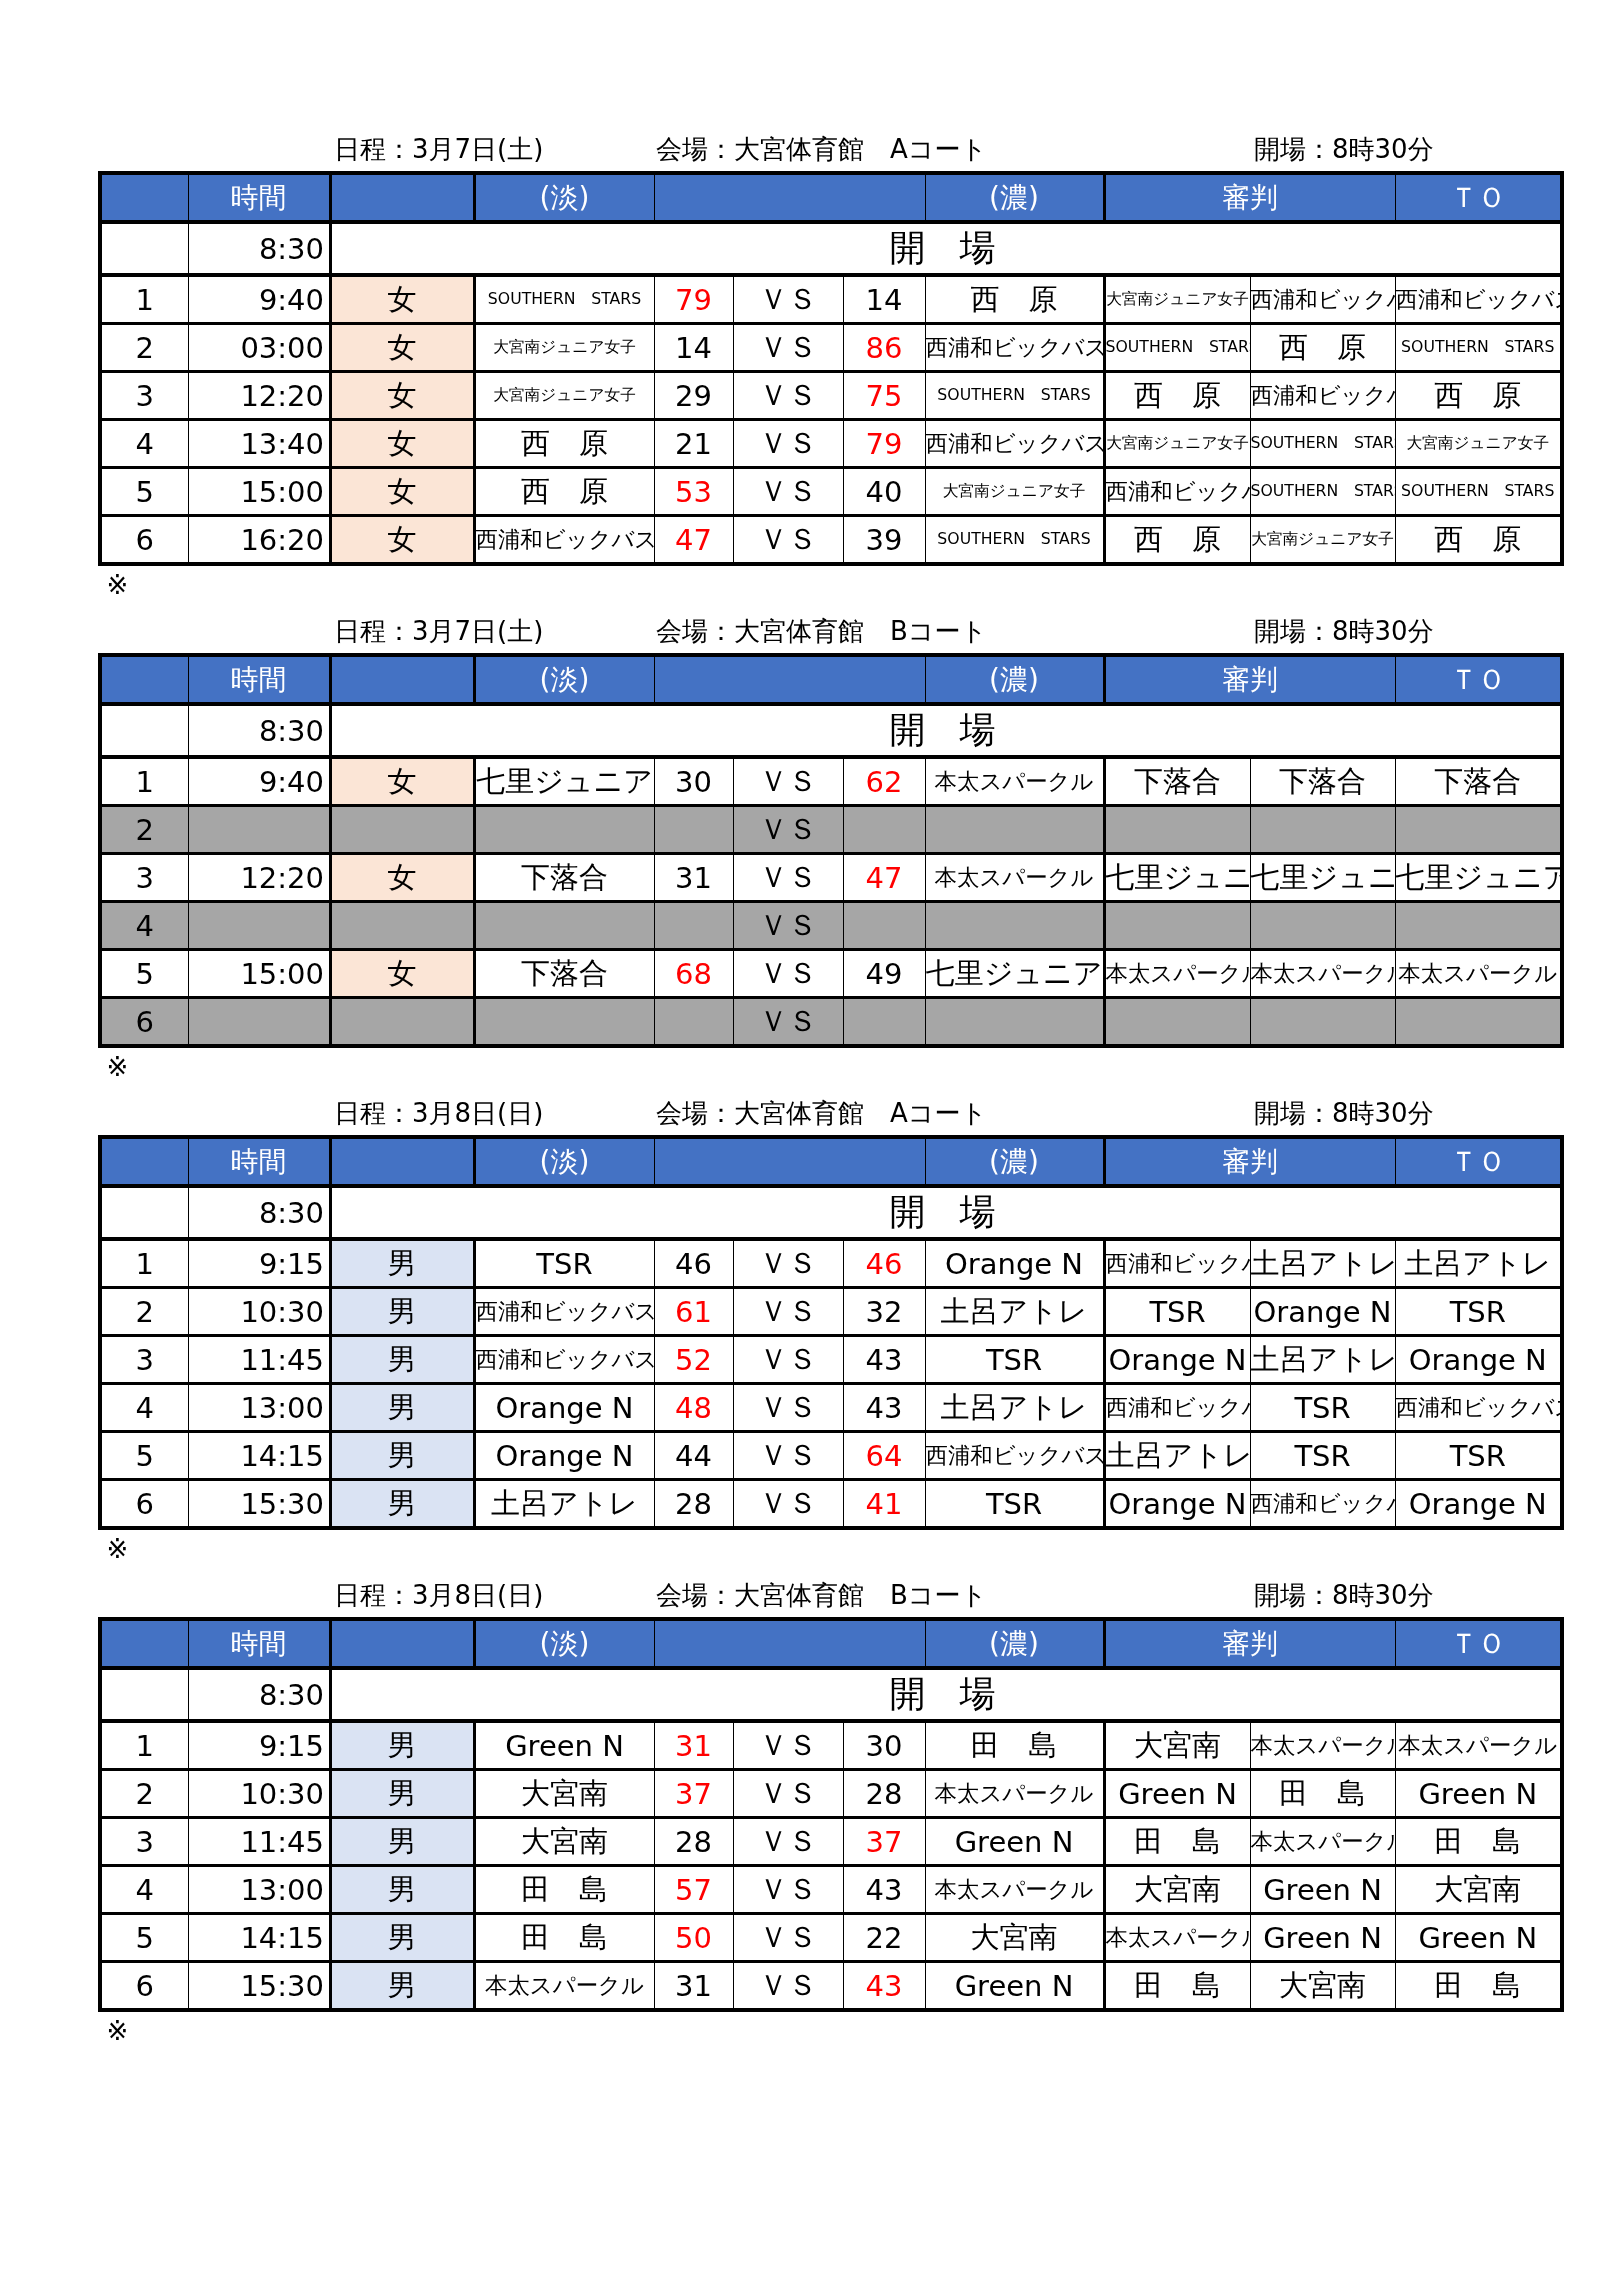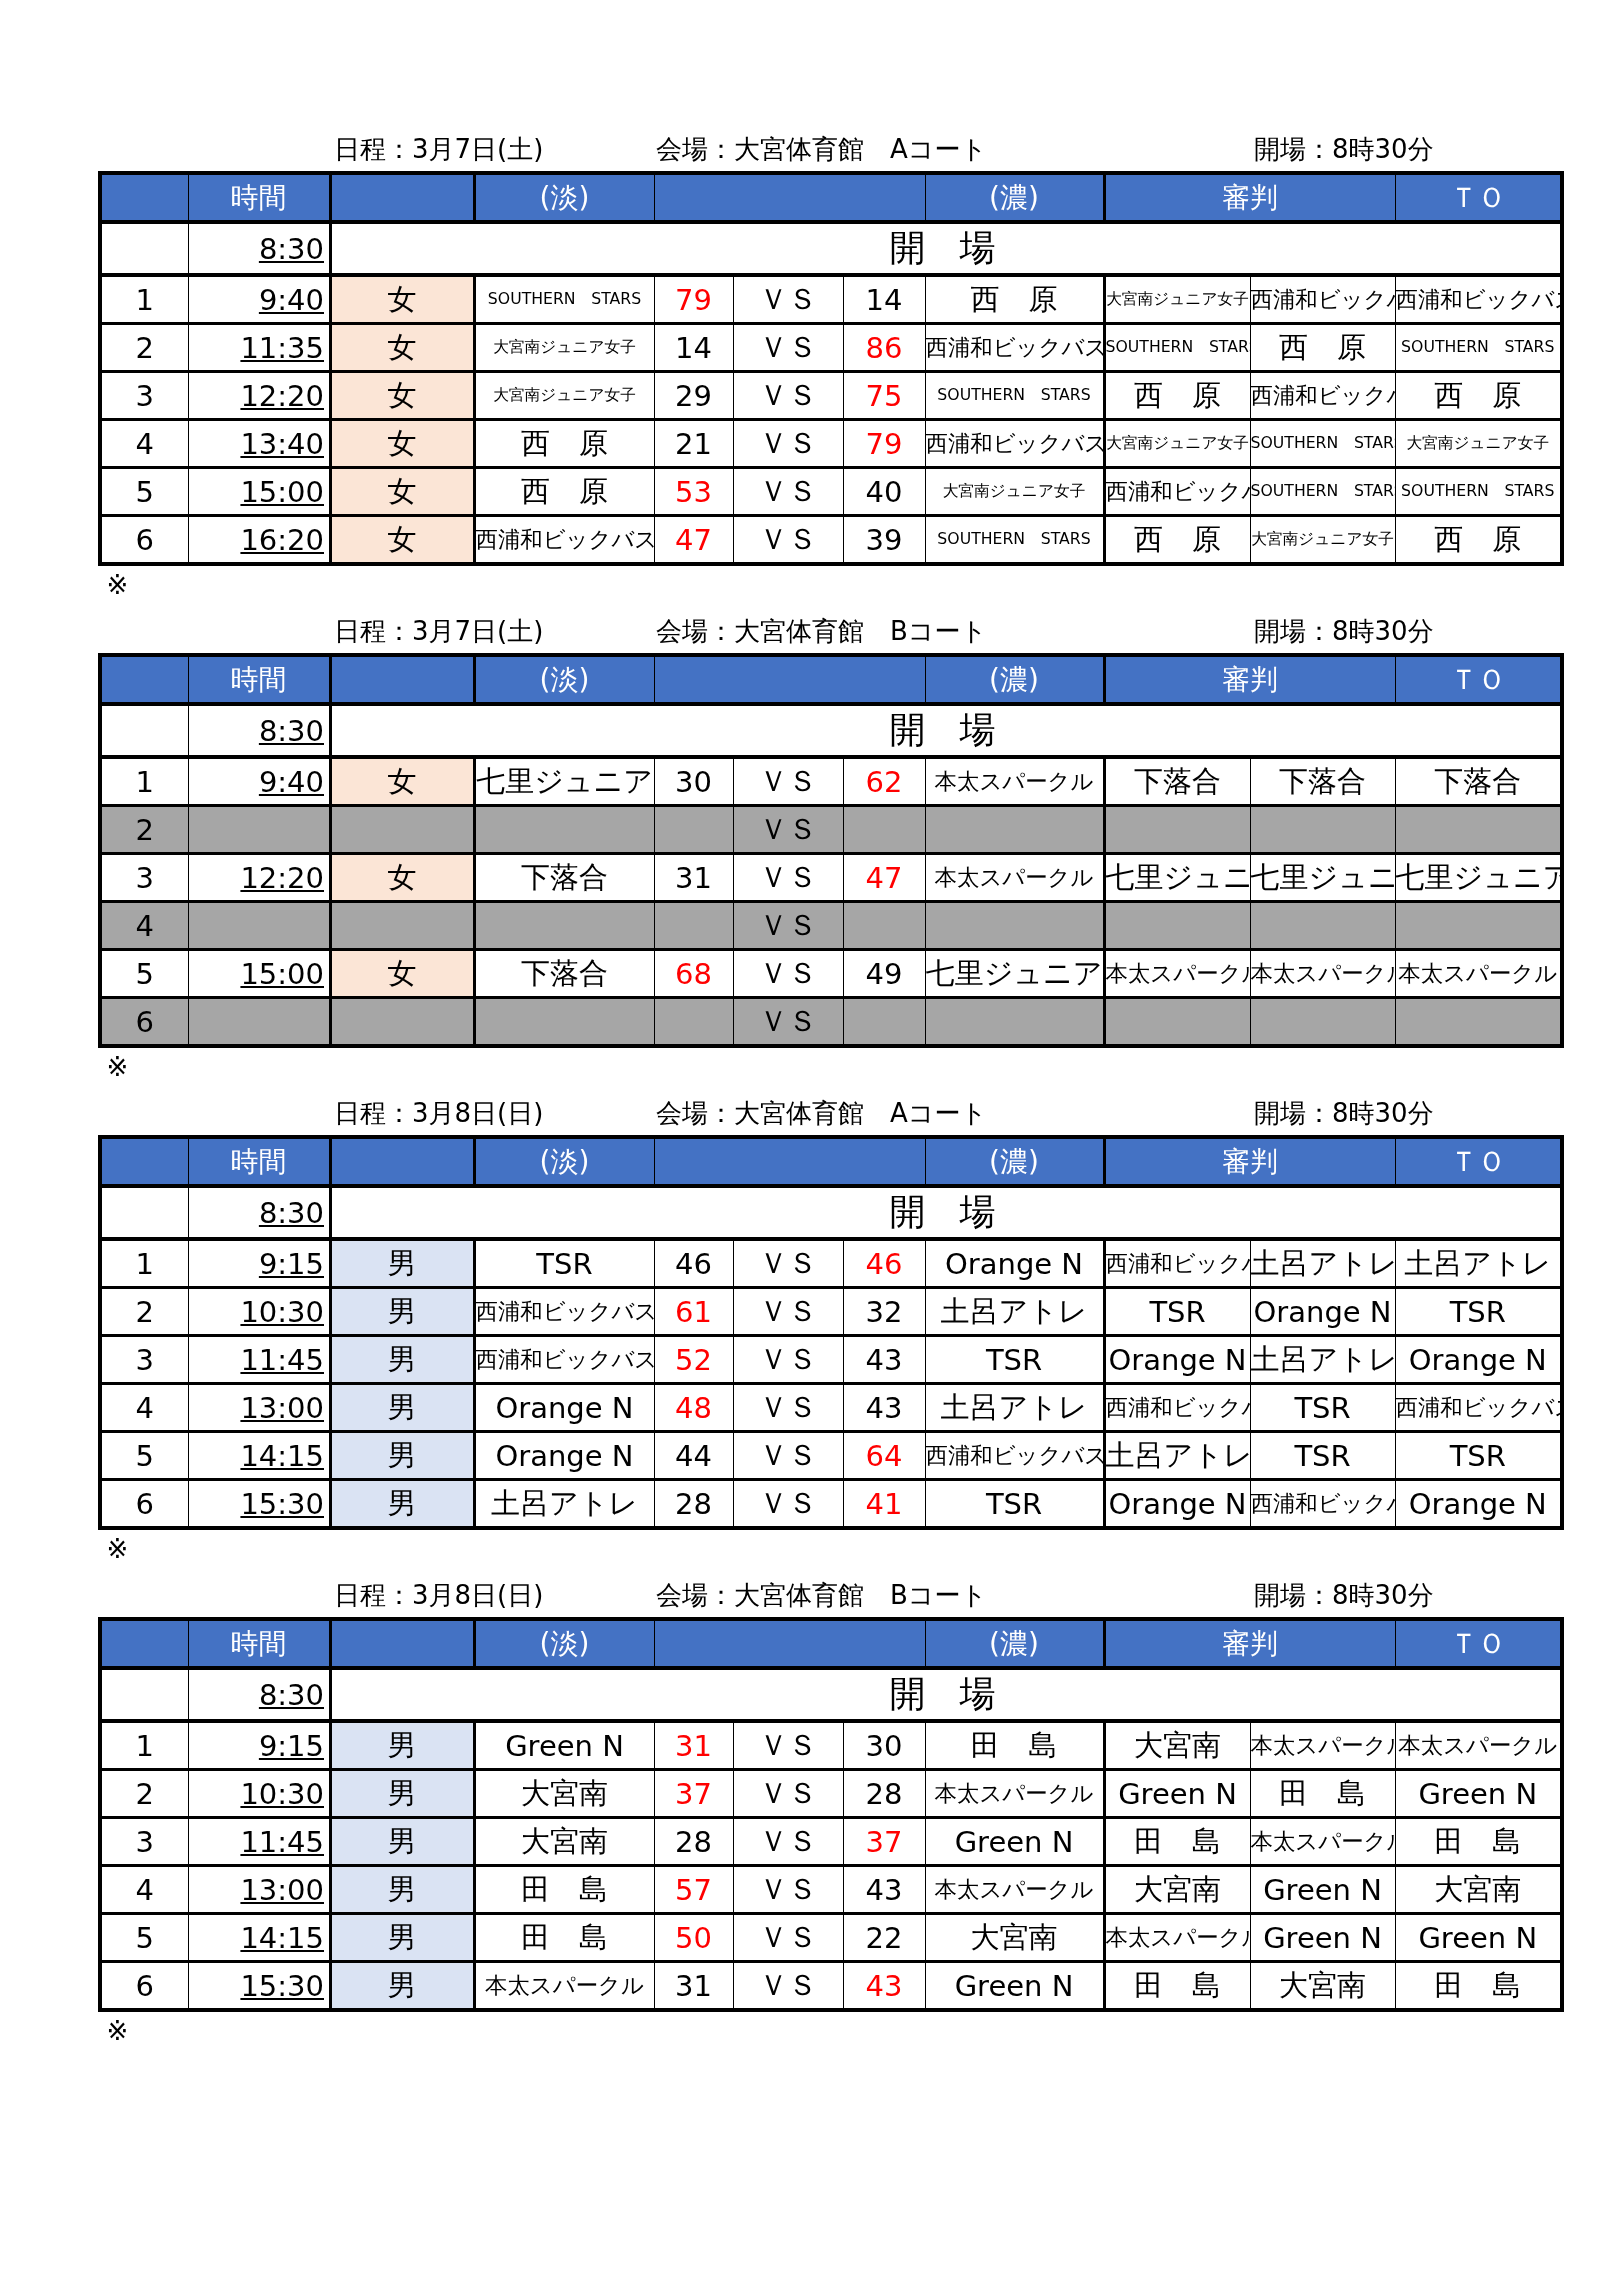"8:30" td.time { text-decoration: underline -> none }
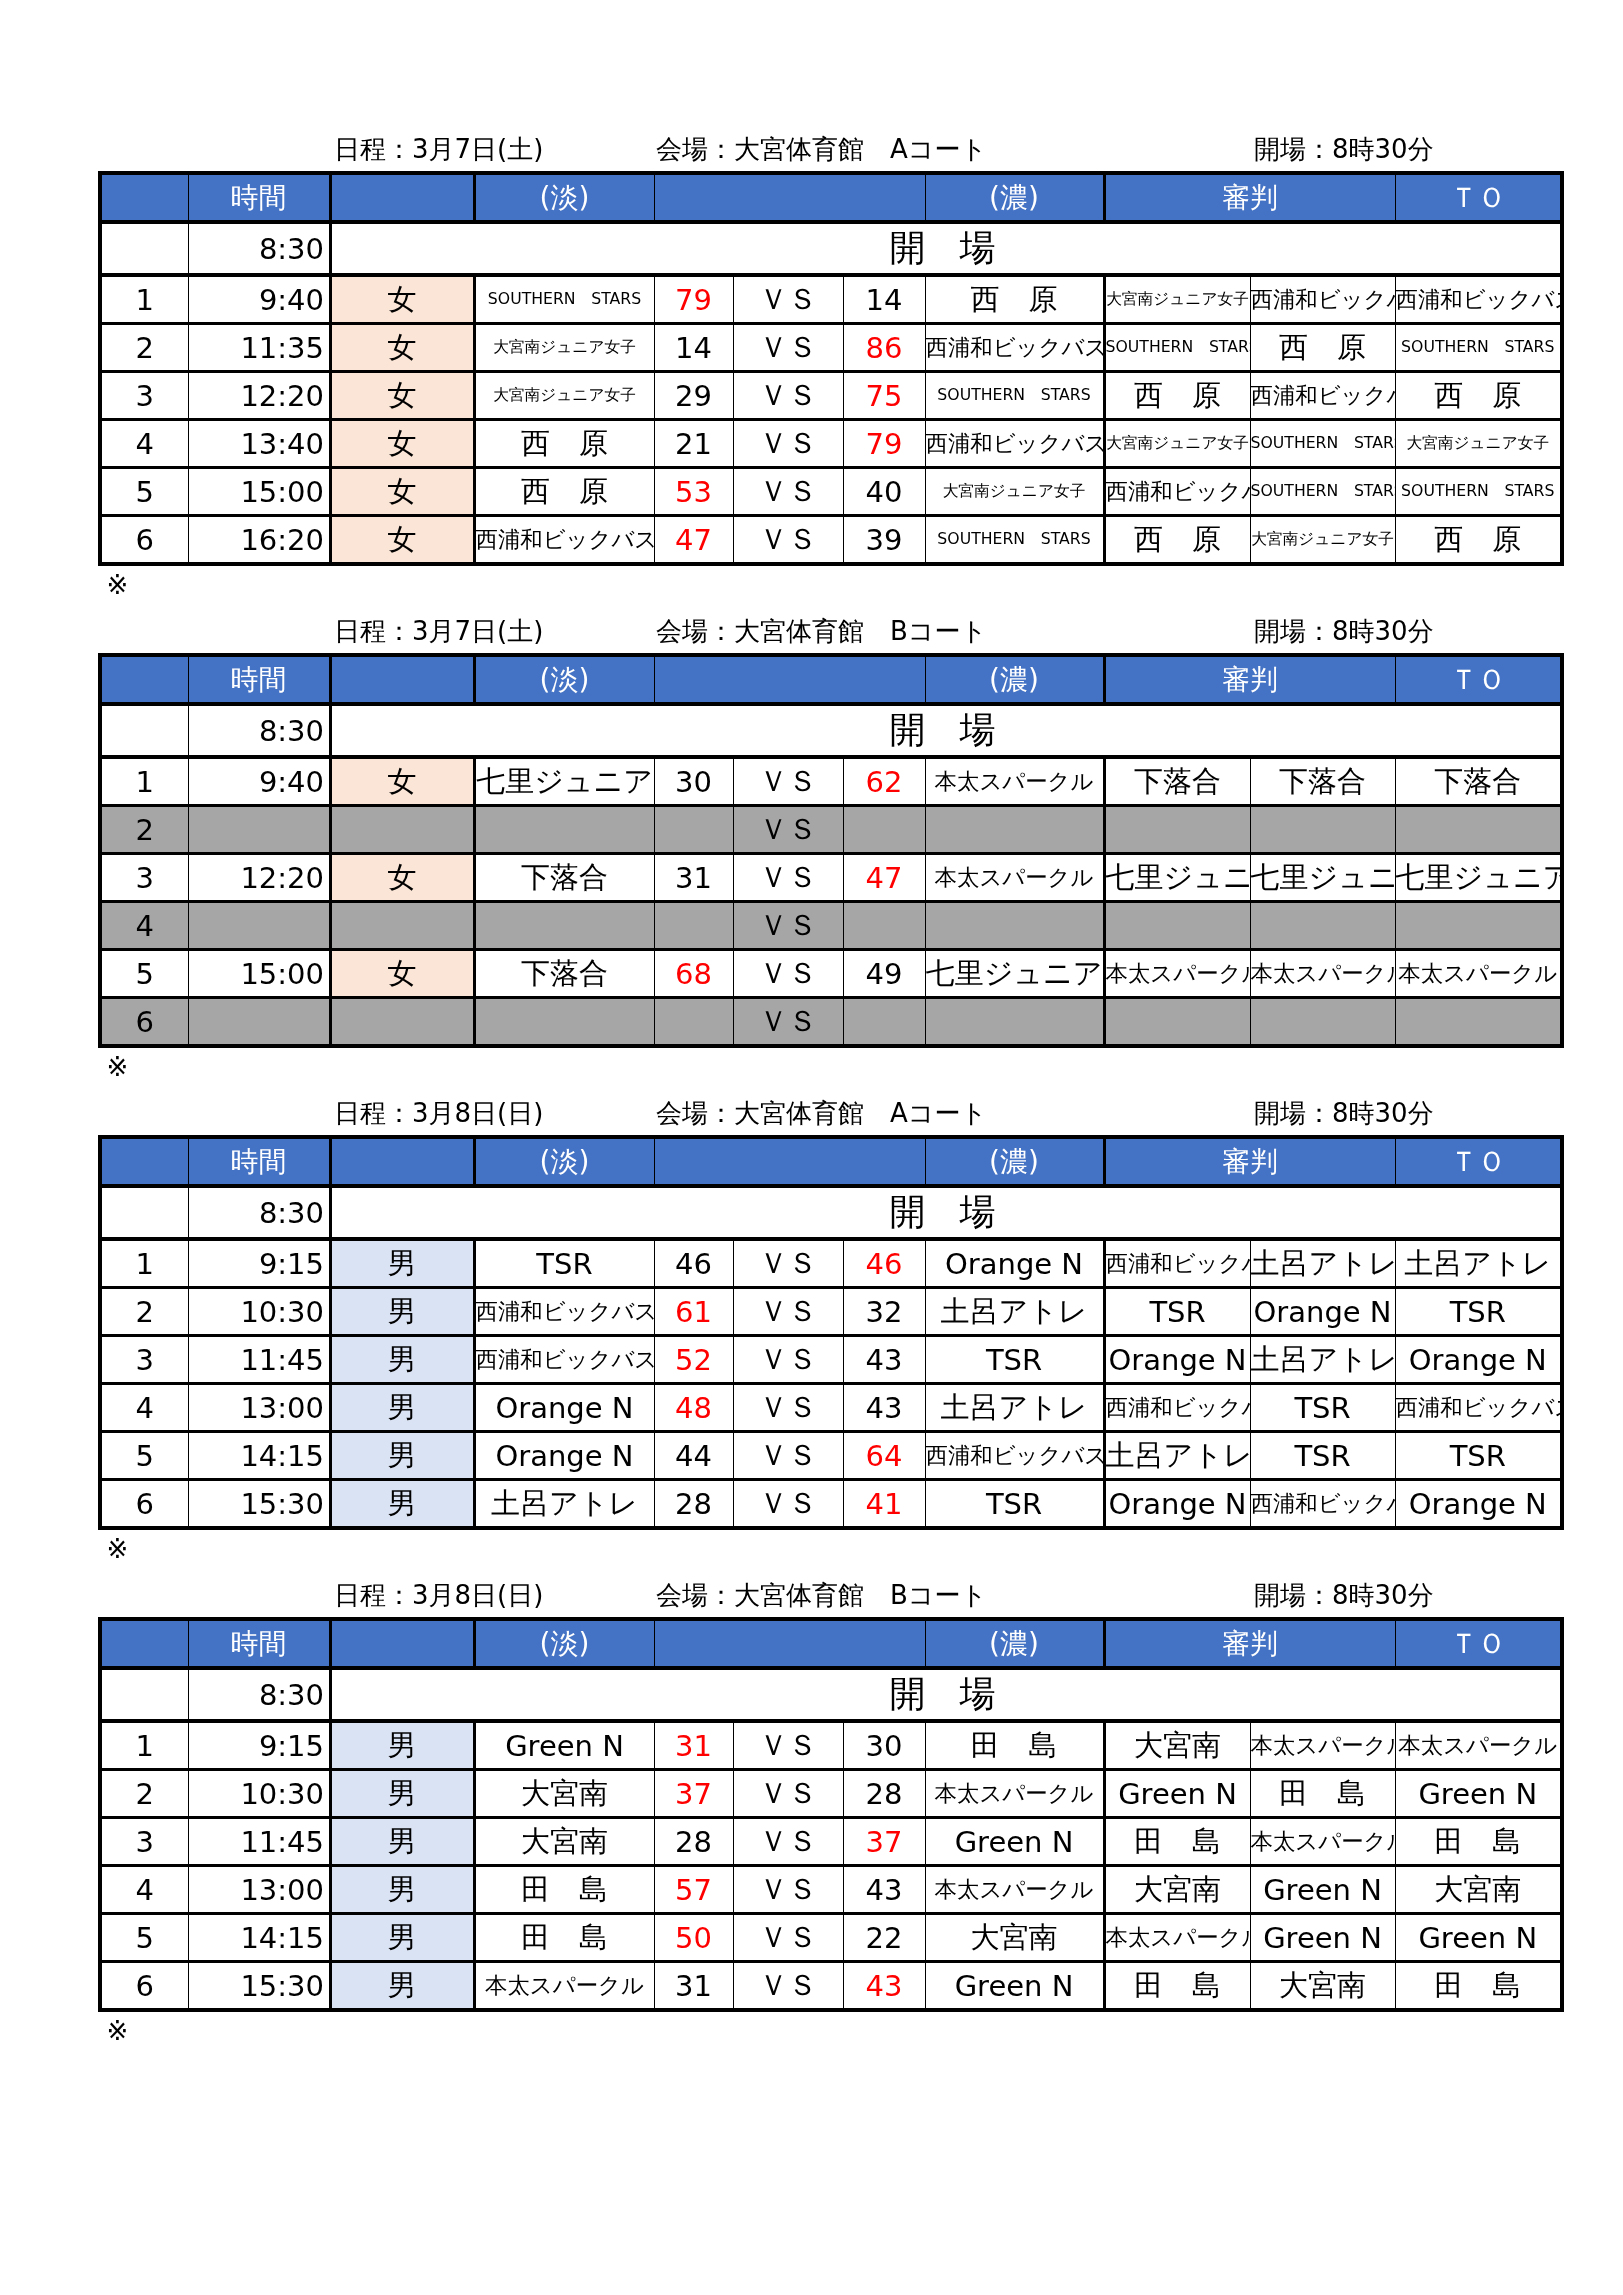"11:35" td.time { text: 11:35 -> 03:00 }
